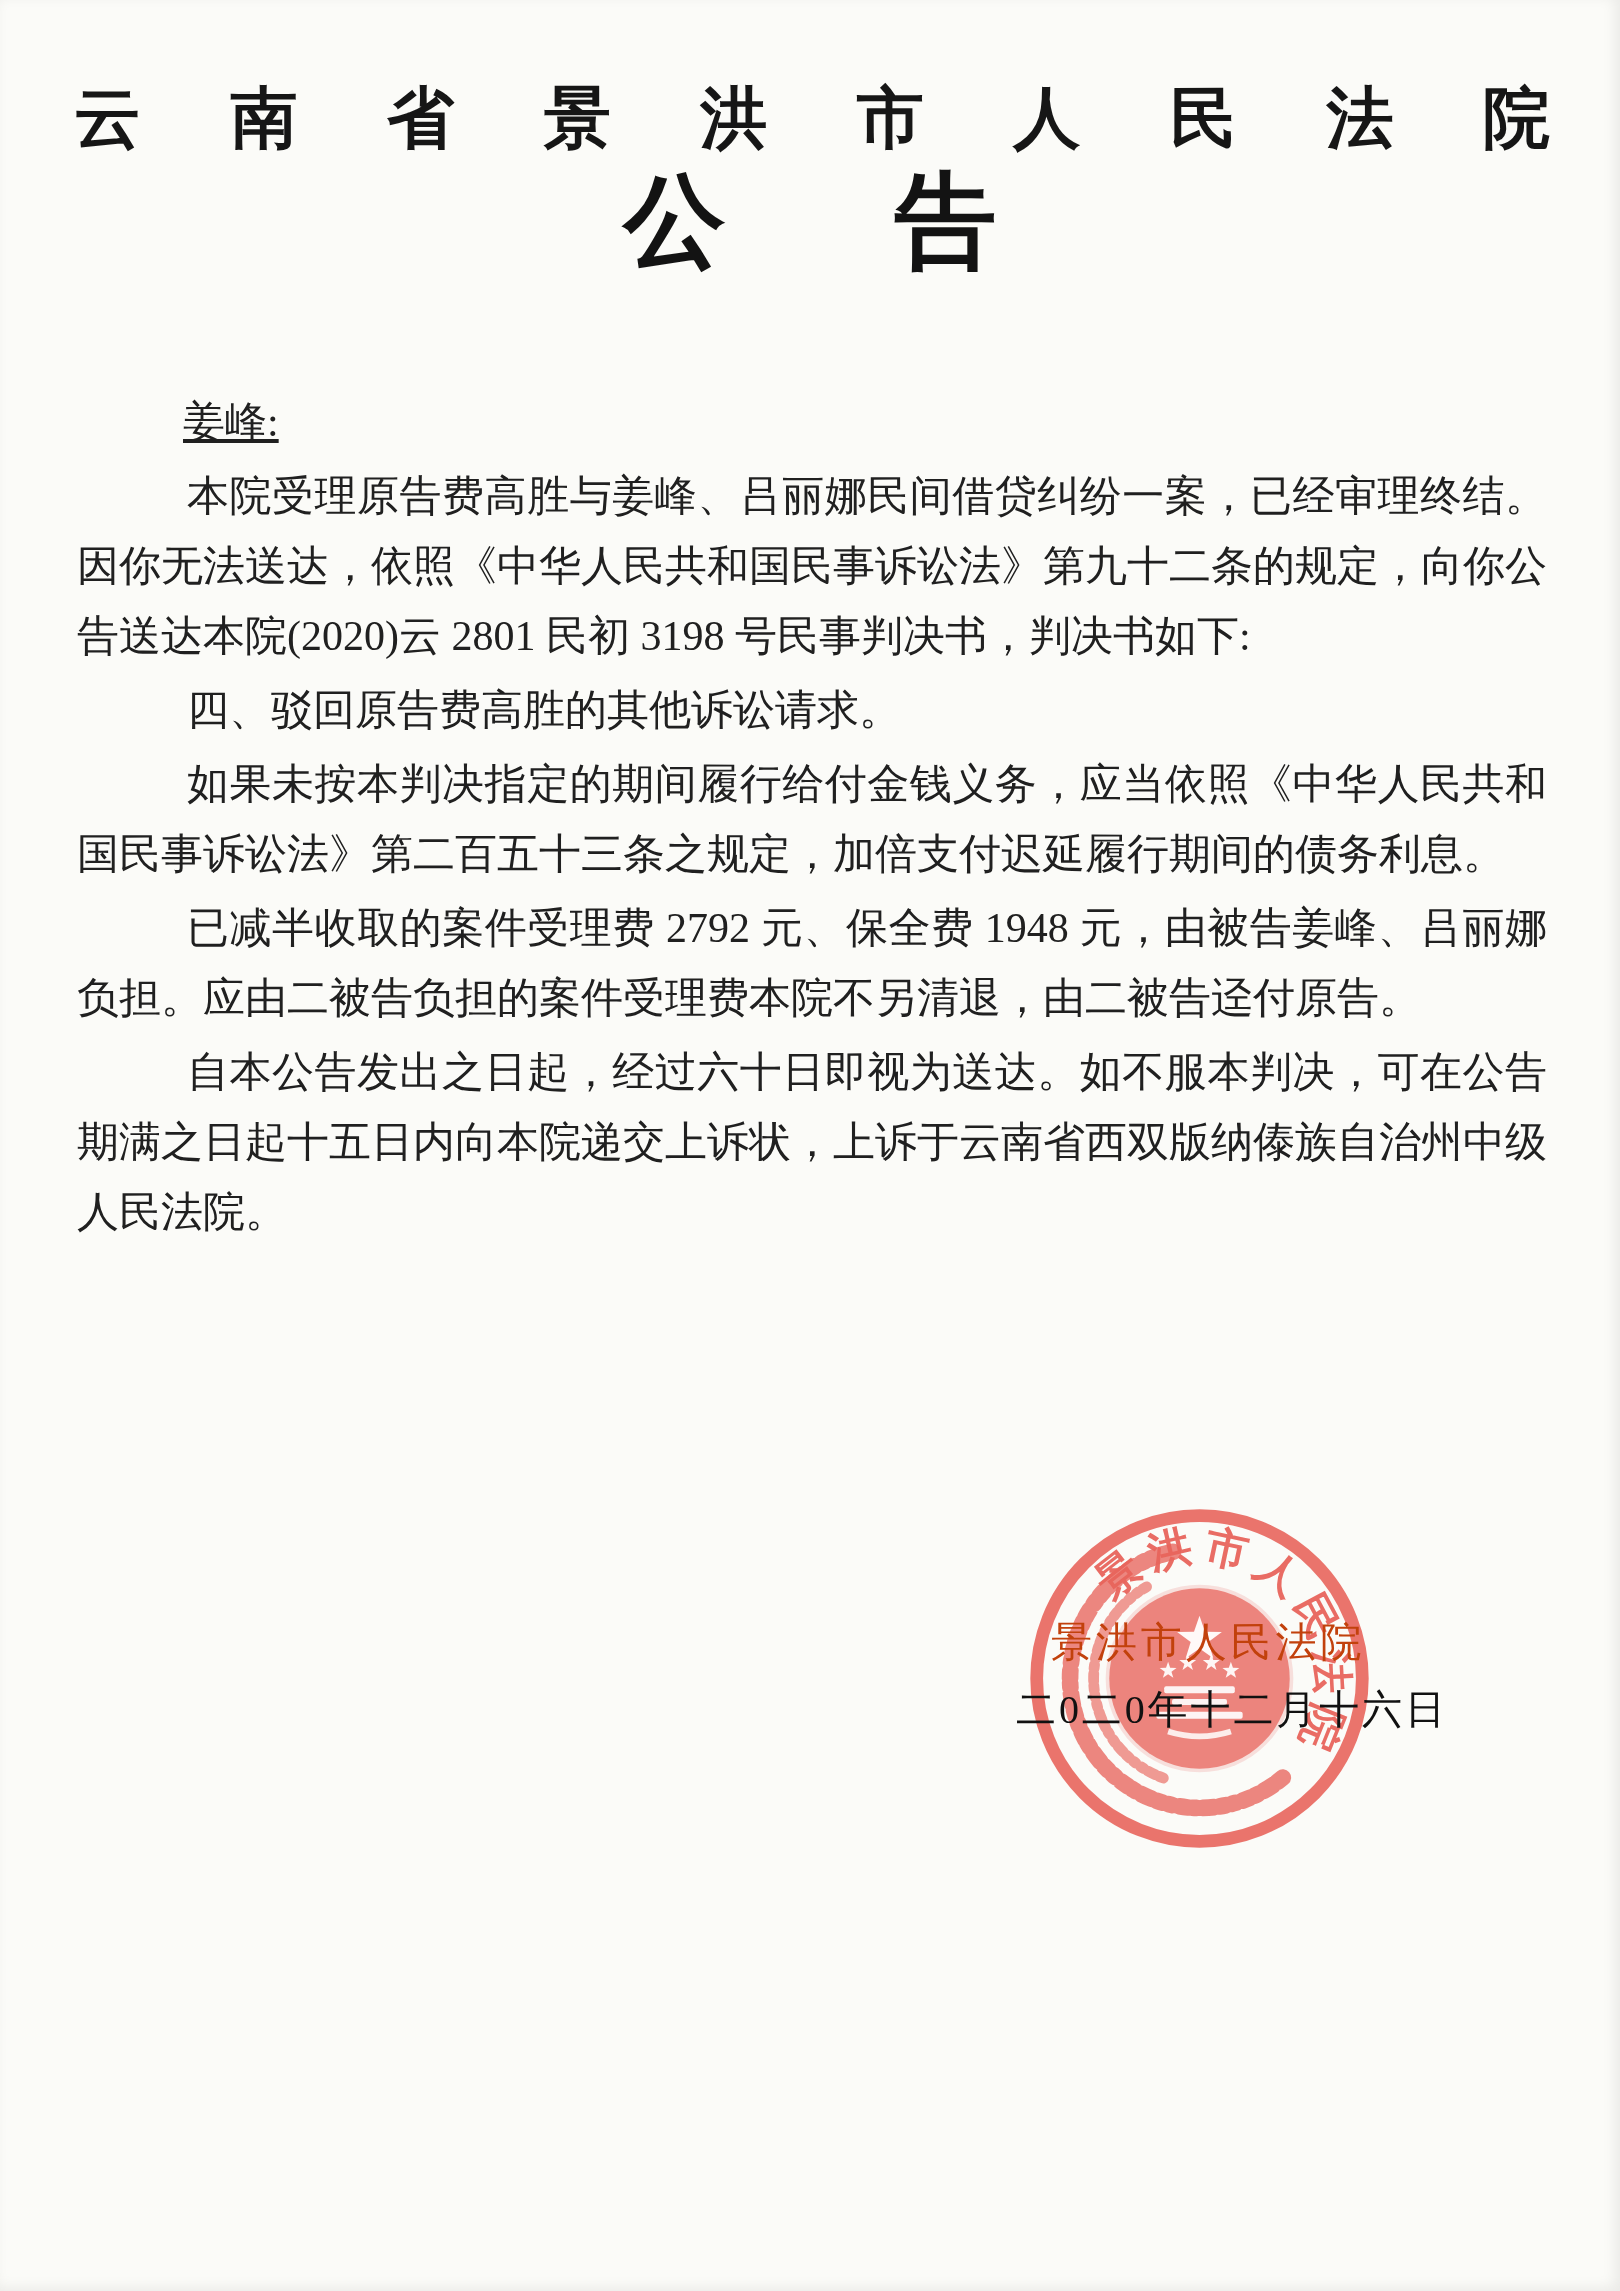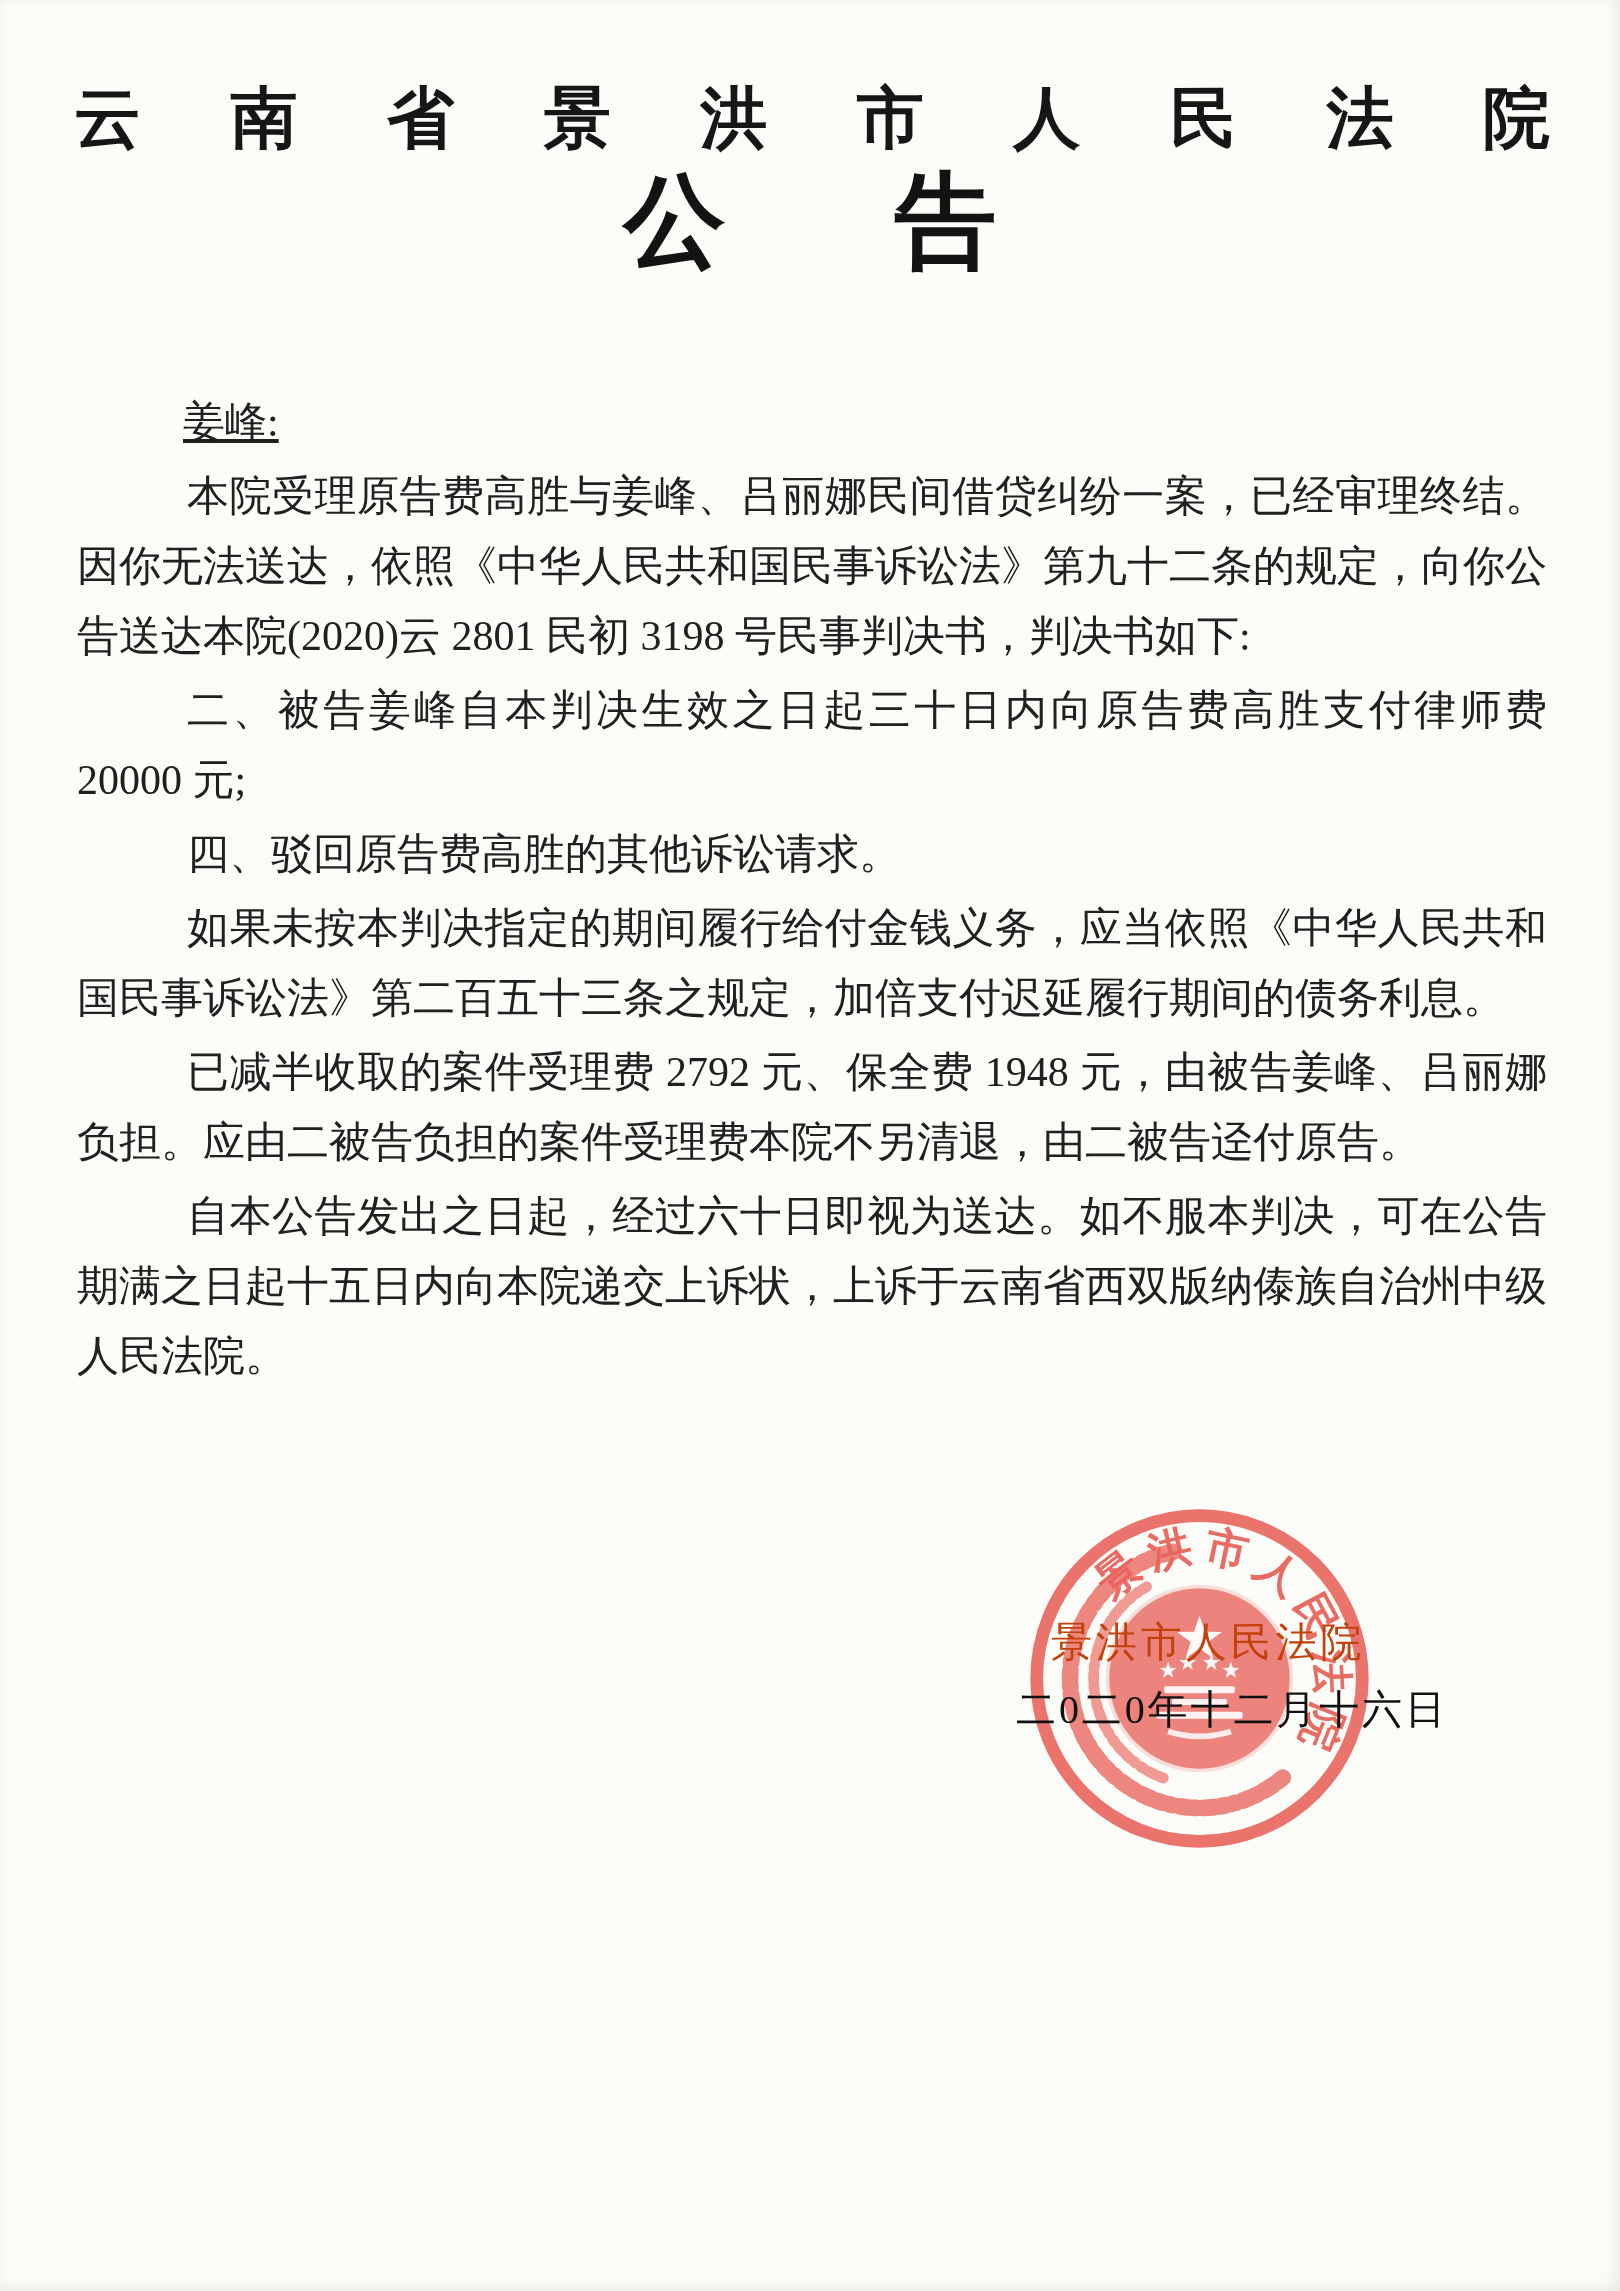"二、被告姜峰自本判决生效之日起三十日内向原告费高胜支付律师费 20000 元;" p { html: <p>二、被告姜峰自本判决生效之日起三十日内向原告费高胜支付律师费 20000 元;</p> -> none }
